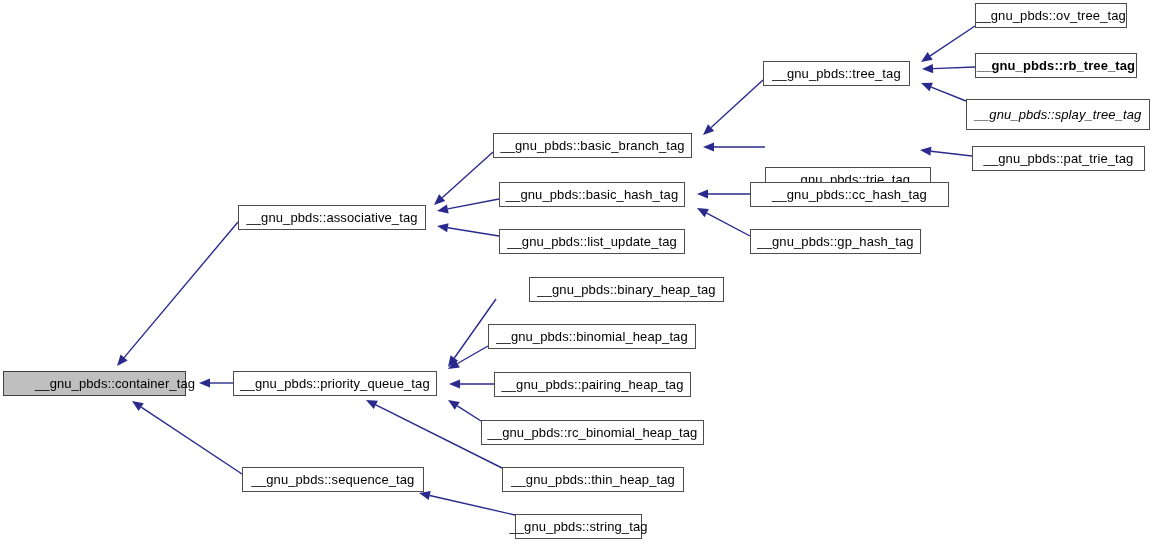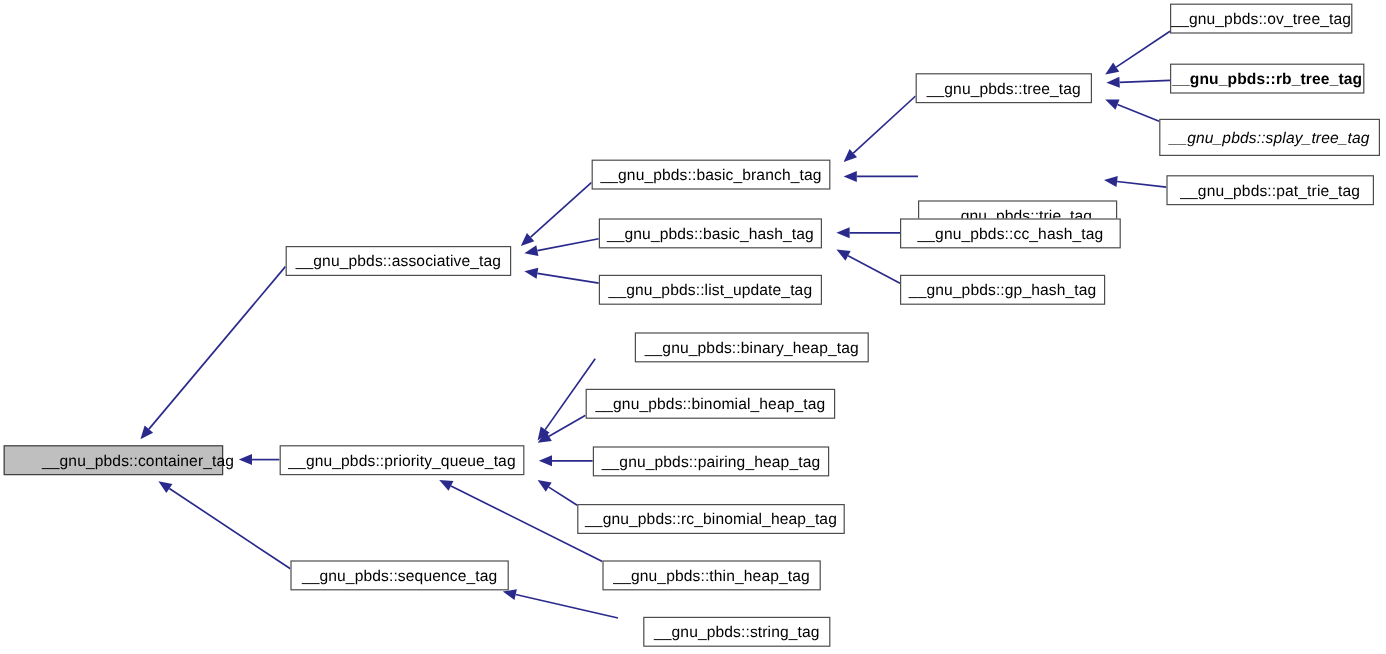"__gnu_pbds::cc_hash_tag" div.node { width: 184px -> 199px }
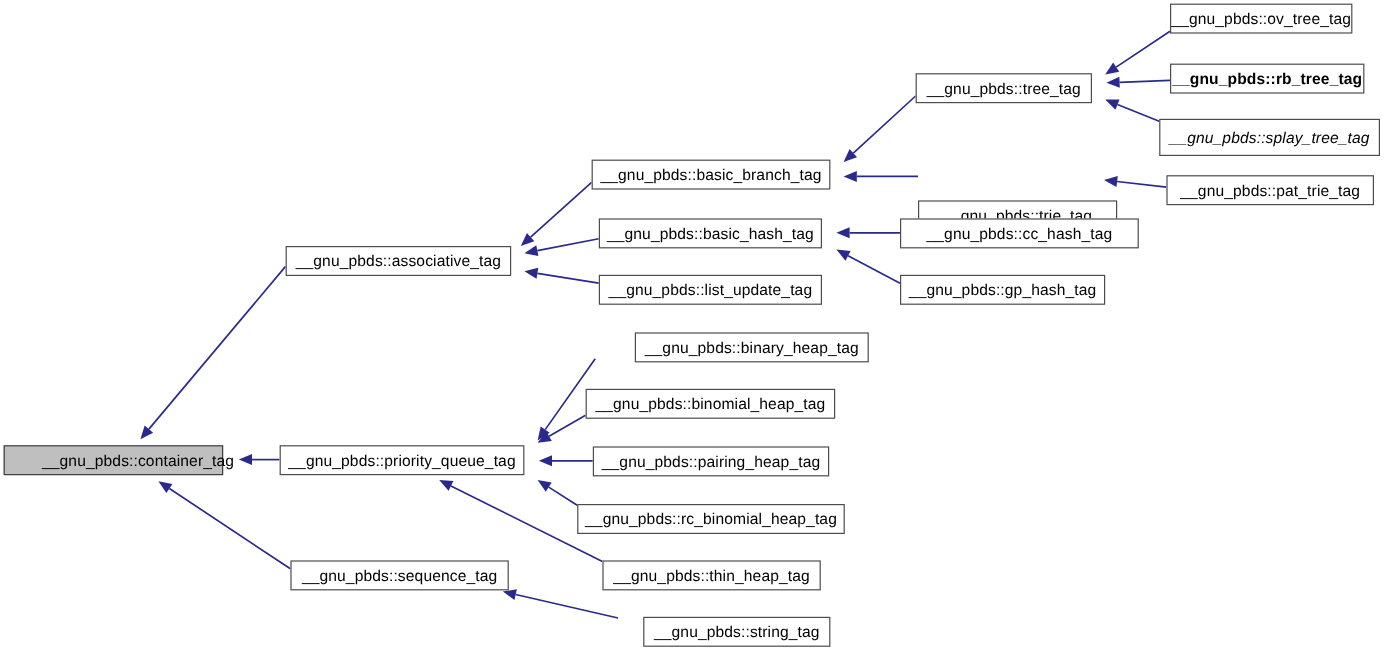"__gnu_pbds::string_tag" div.node { margin-left: 21px -> none; width: 156px -> 127px }
